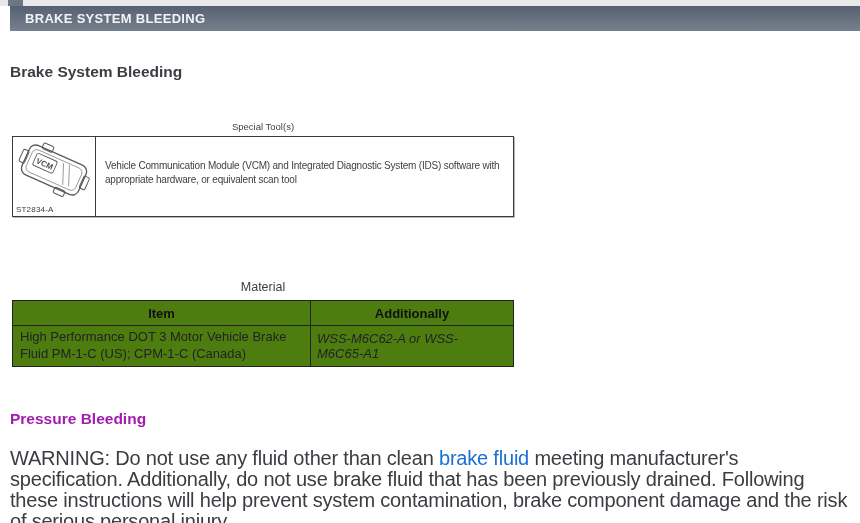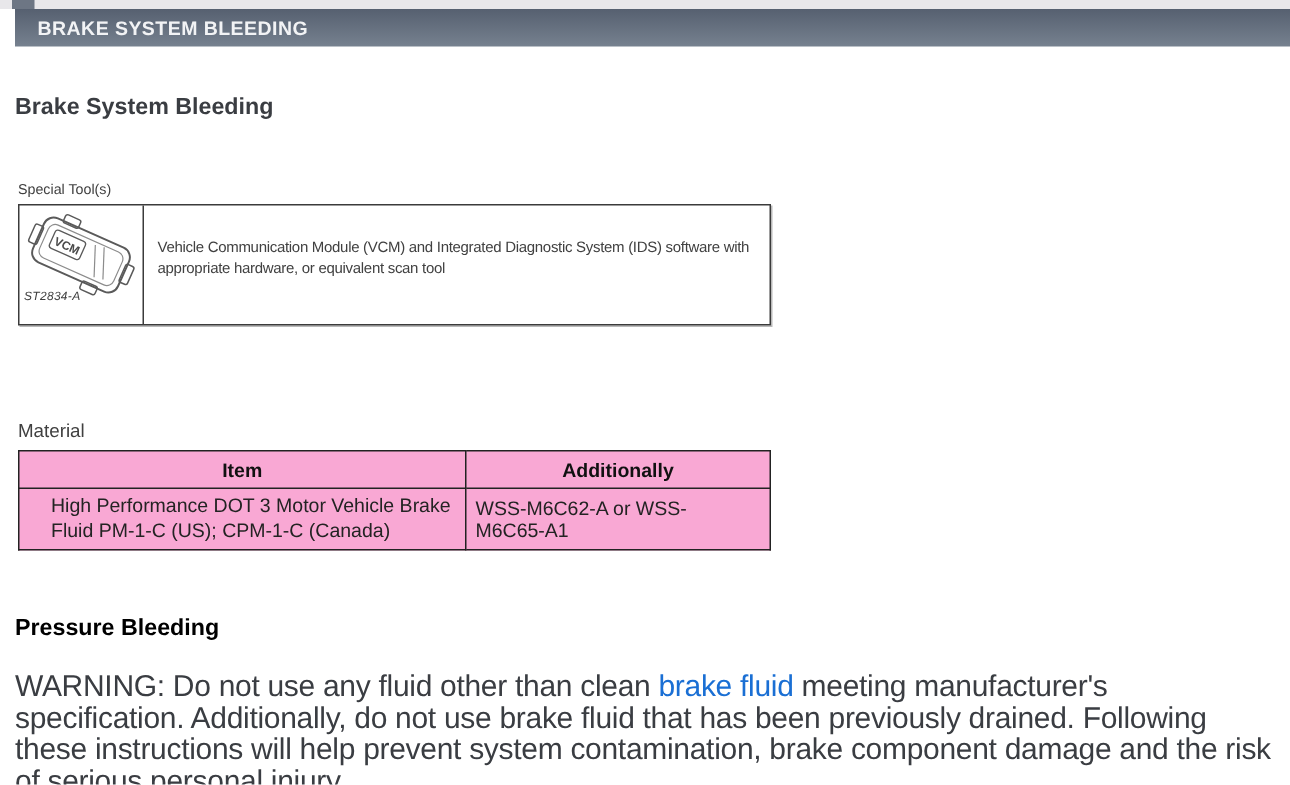"Special Tool(s)" .caption { text-align: none -> center }
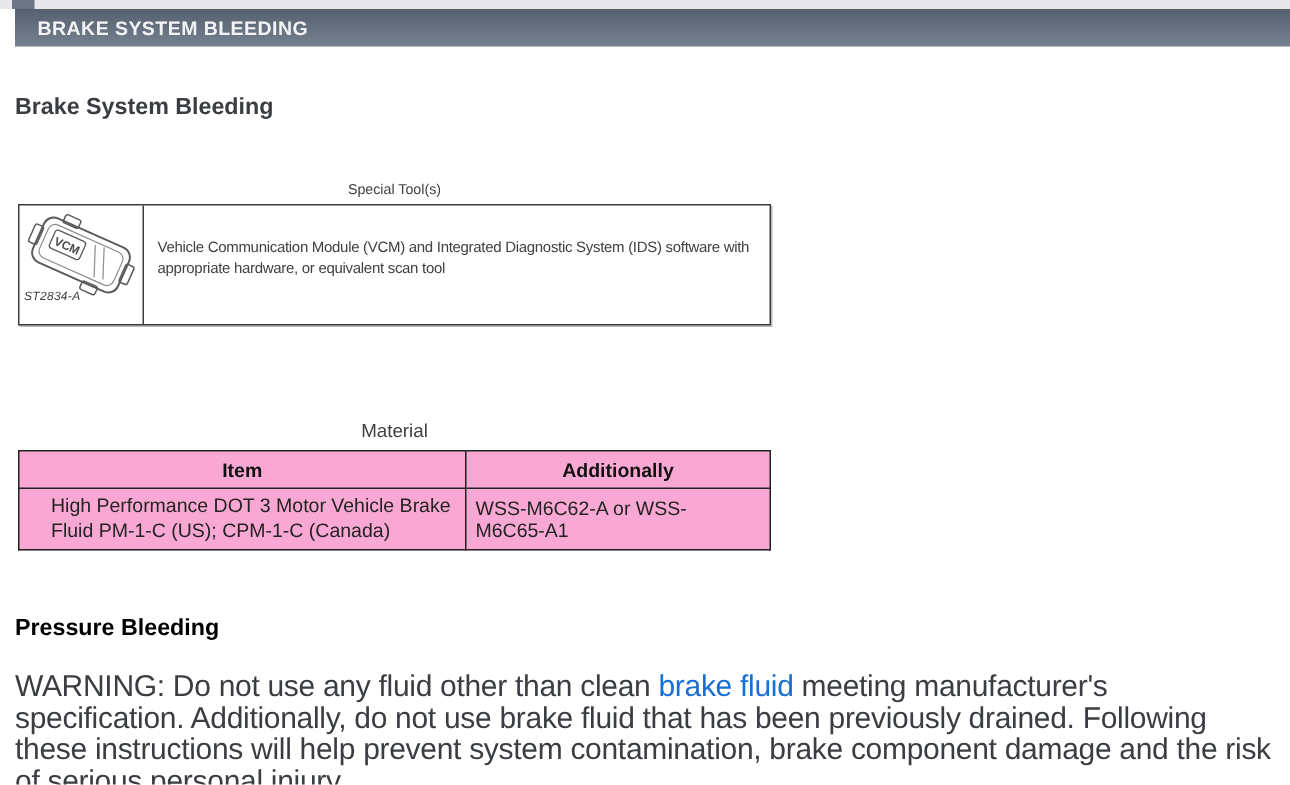"ST2834-A" .tool-id { bottom: 14px -> 2px; font-style: italic -> none }
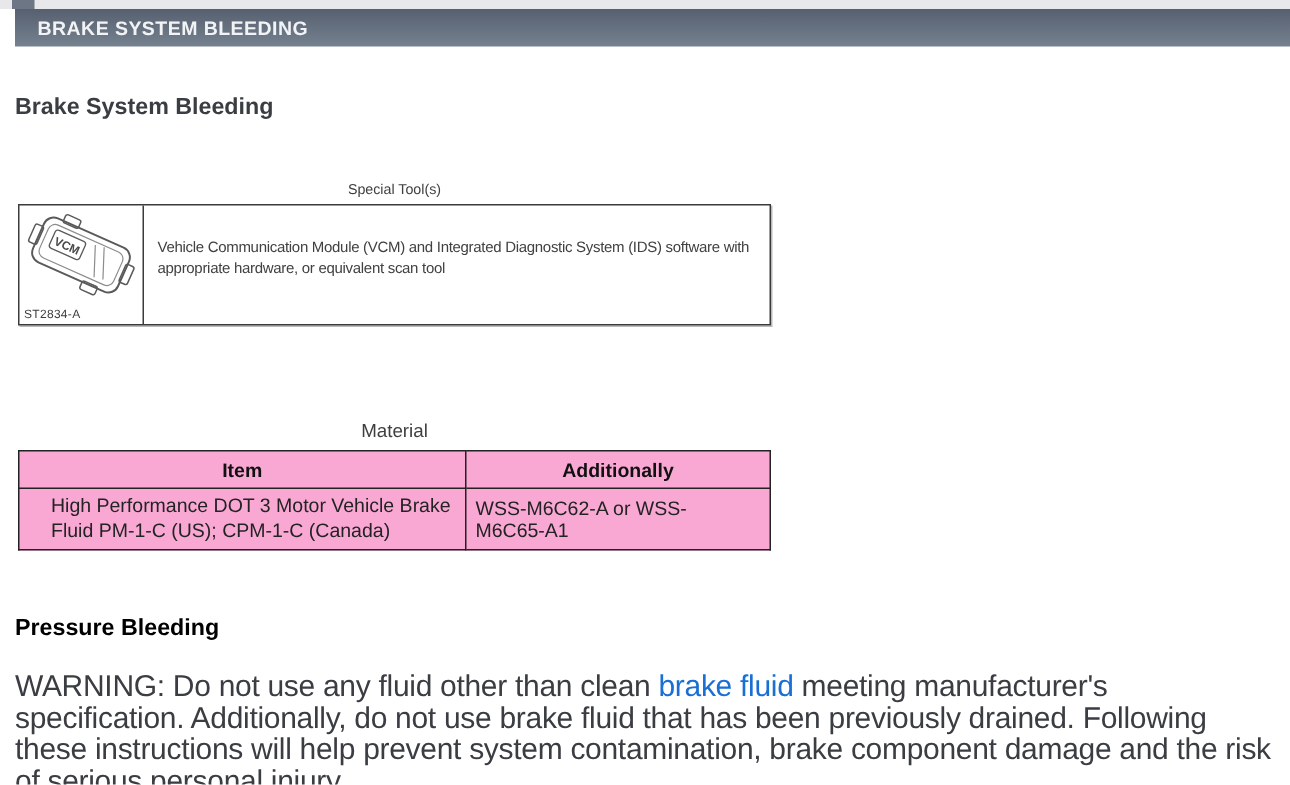"Item" .material-table { background: #f9a8d4 -> #4d7c0f }
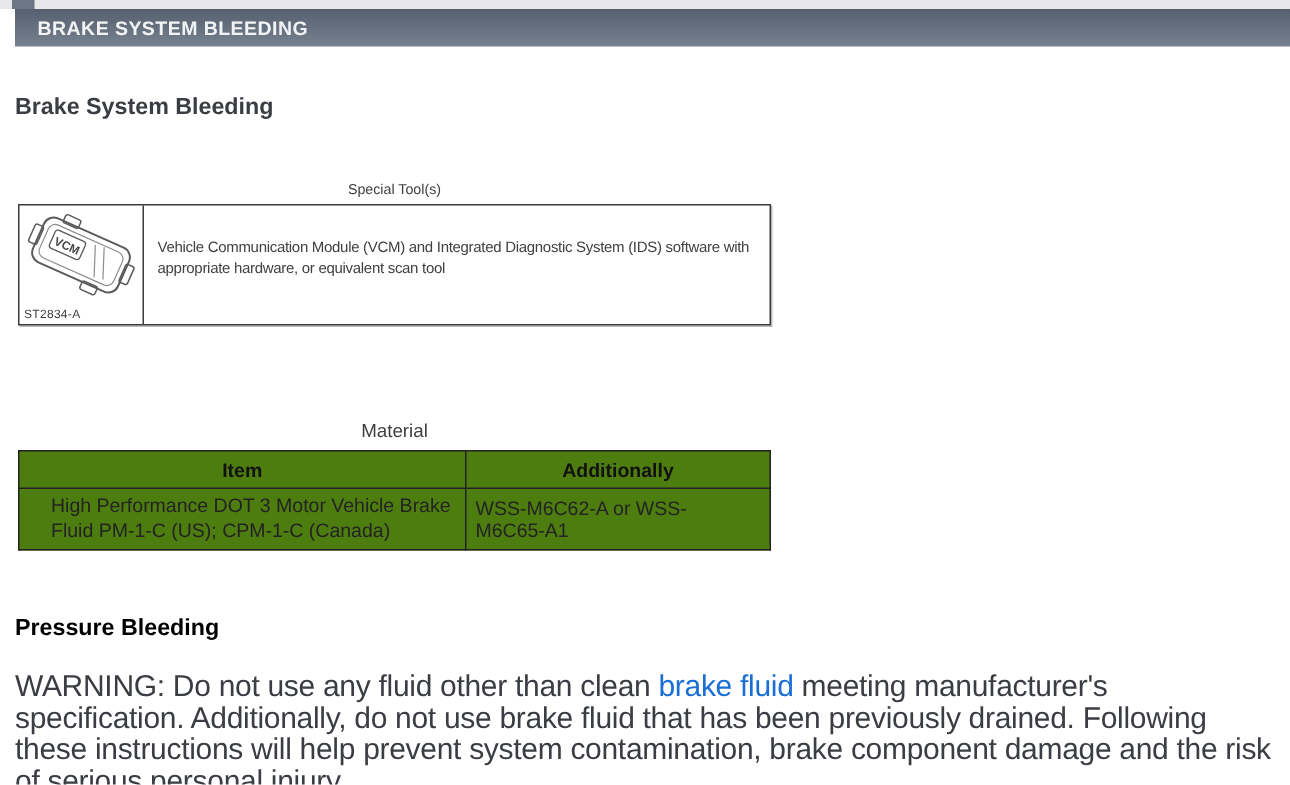"High Performance DOT 3 Motor" .td-item { padding: 3px 4px 3px 21px -> 3px 4px 3px 7px }
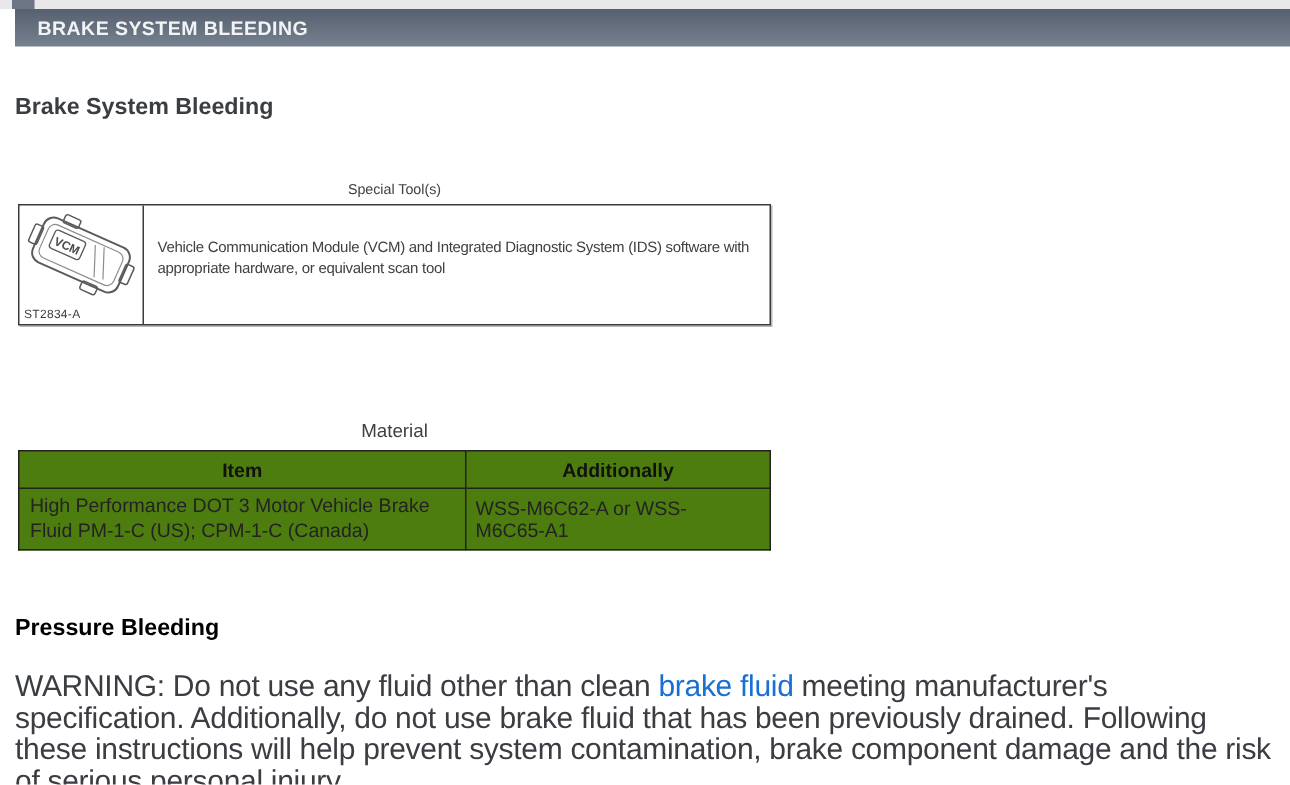"WSS-M6C62-A or WSS-M6C65-A1" .td-spec { font-style: none -> italic }
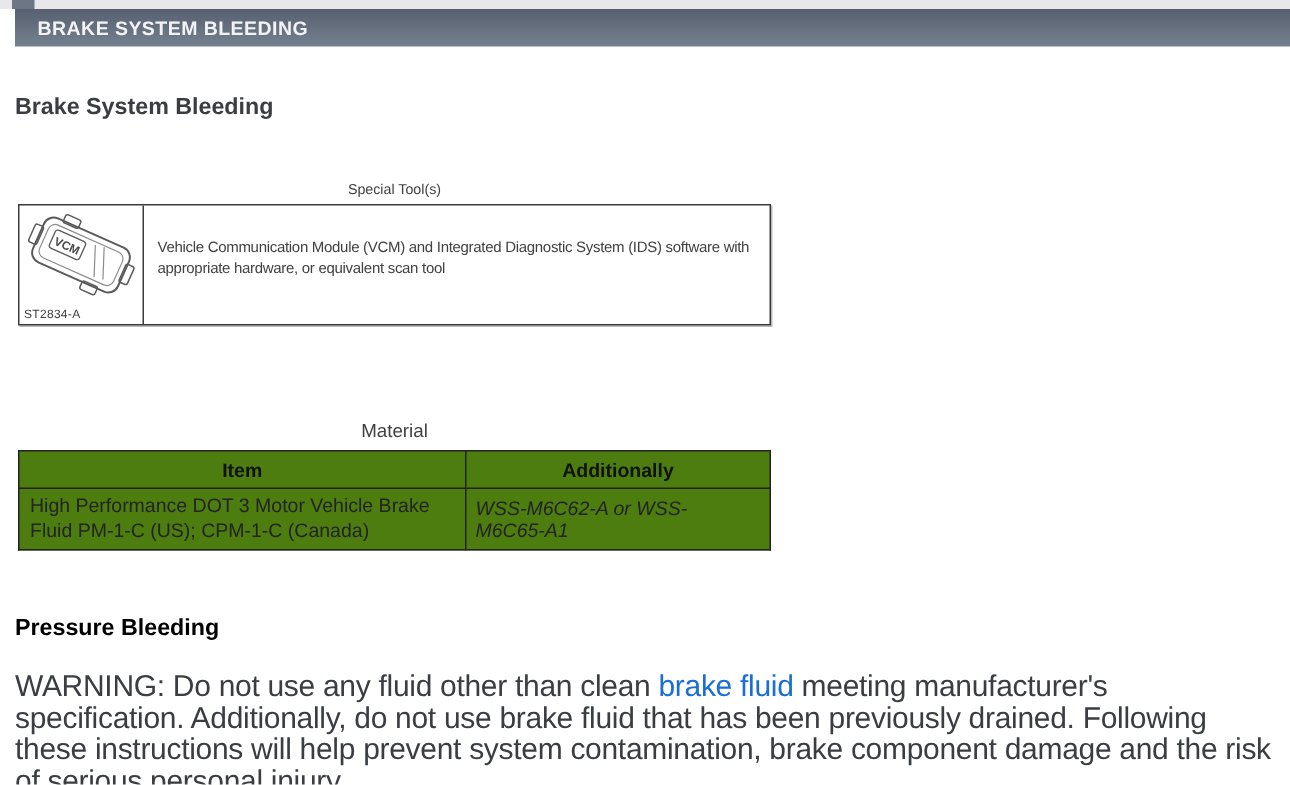"Pressure Bleeding" .sub-title { color: #000000 -> #a21caf }
